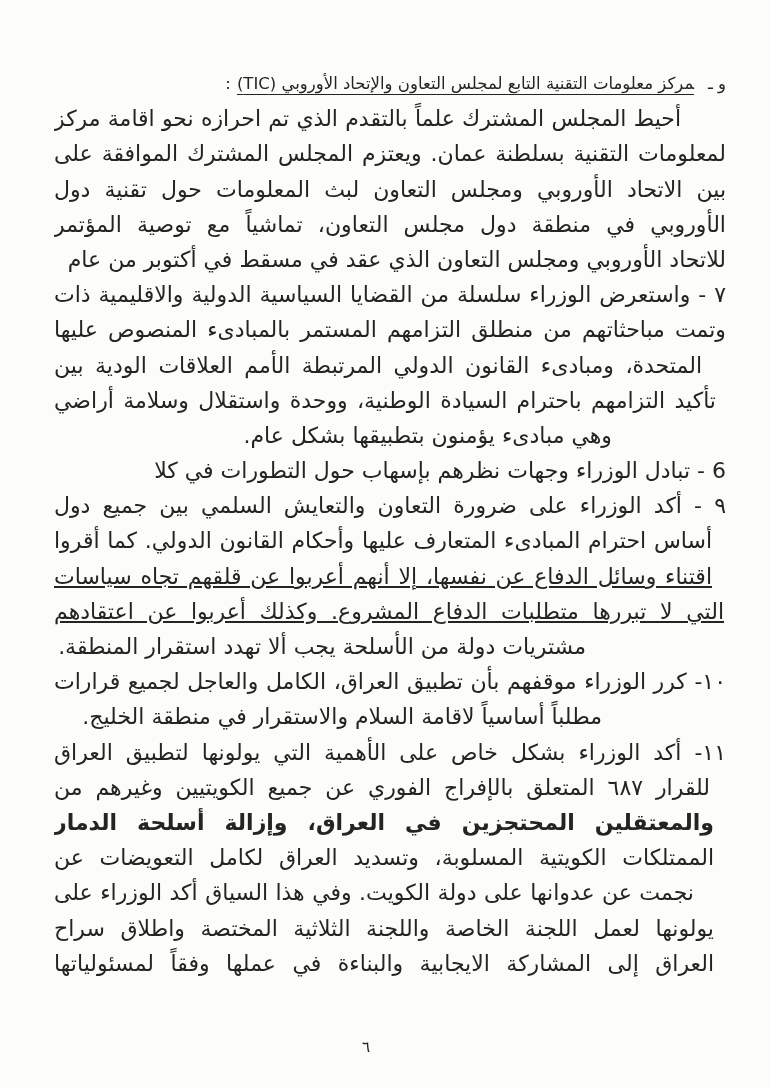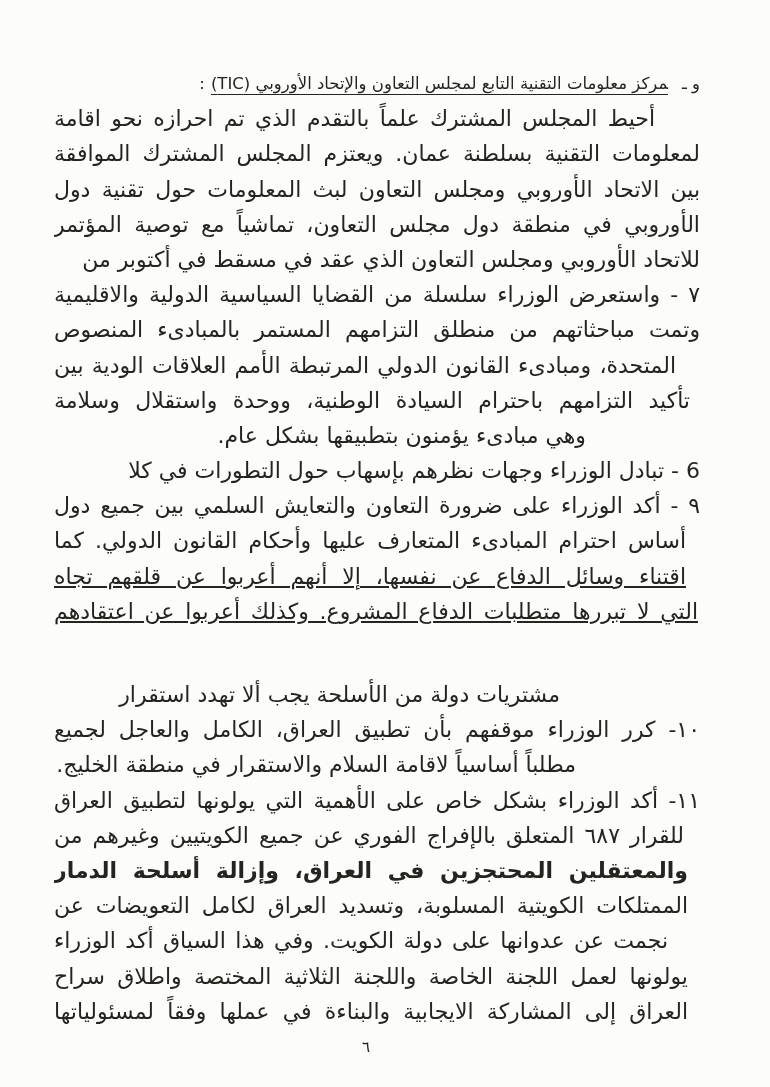"و ـمركز معلومات التقنية التابع" .content { right: 70px -> 44px }
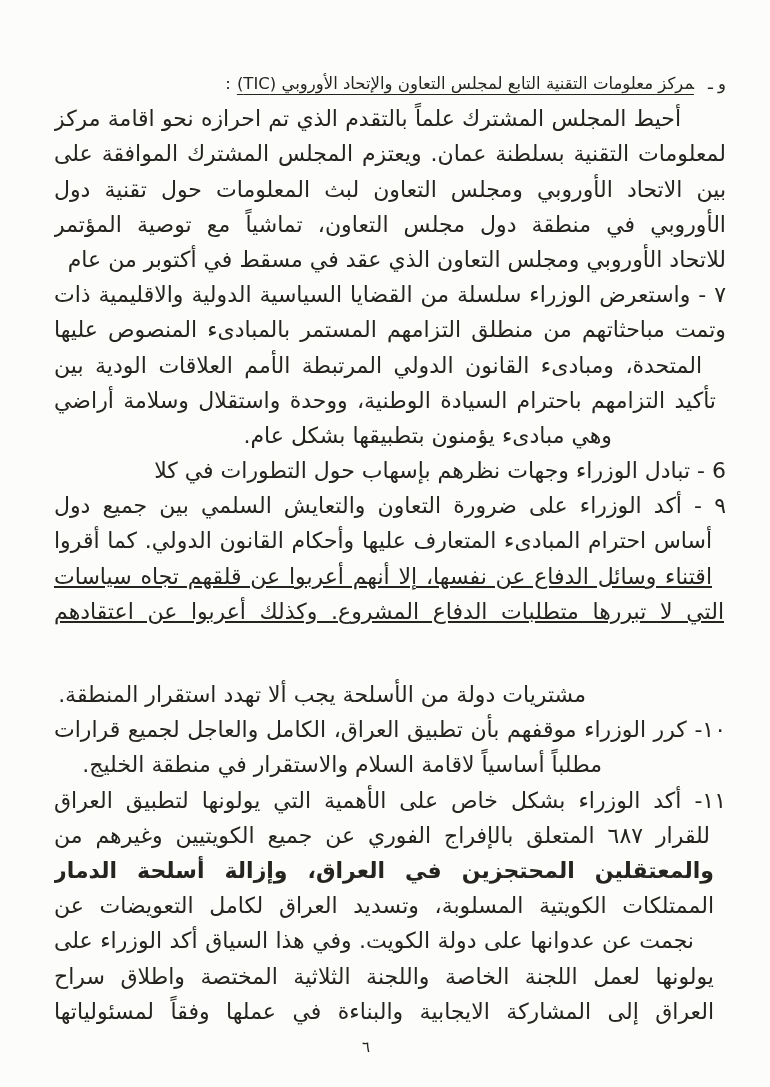"مشتريات دولة من الأسلحة يجب" div.line { margin-top: 48px -> none }
